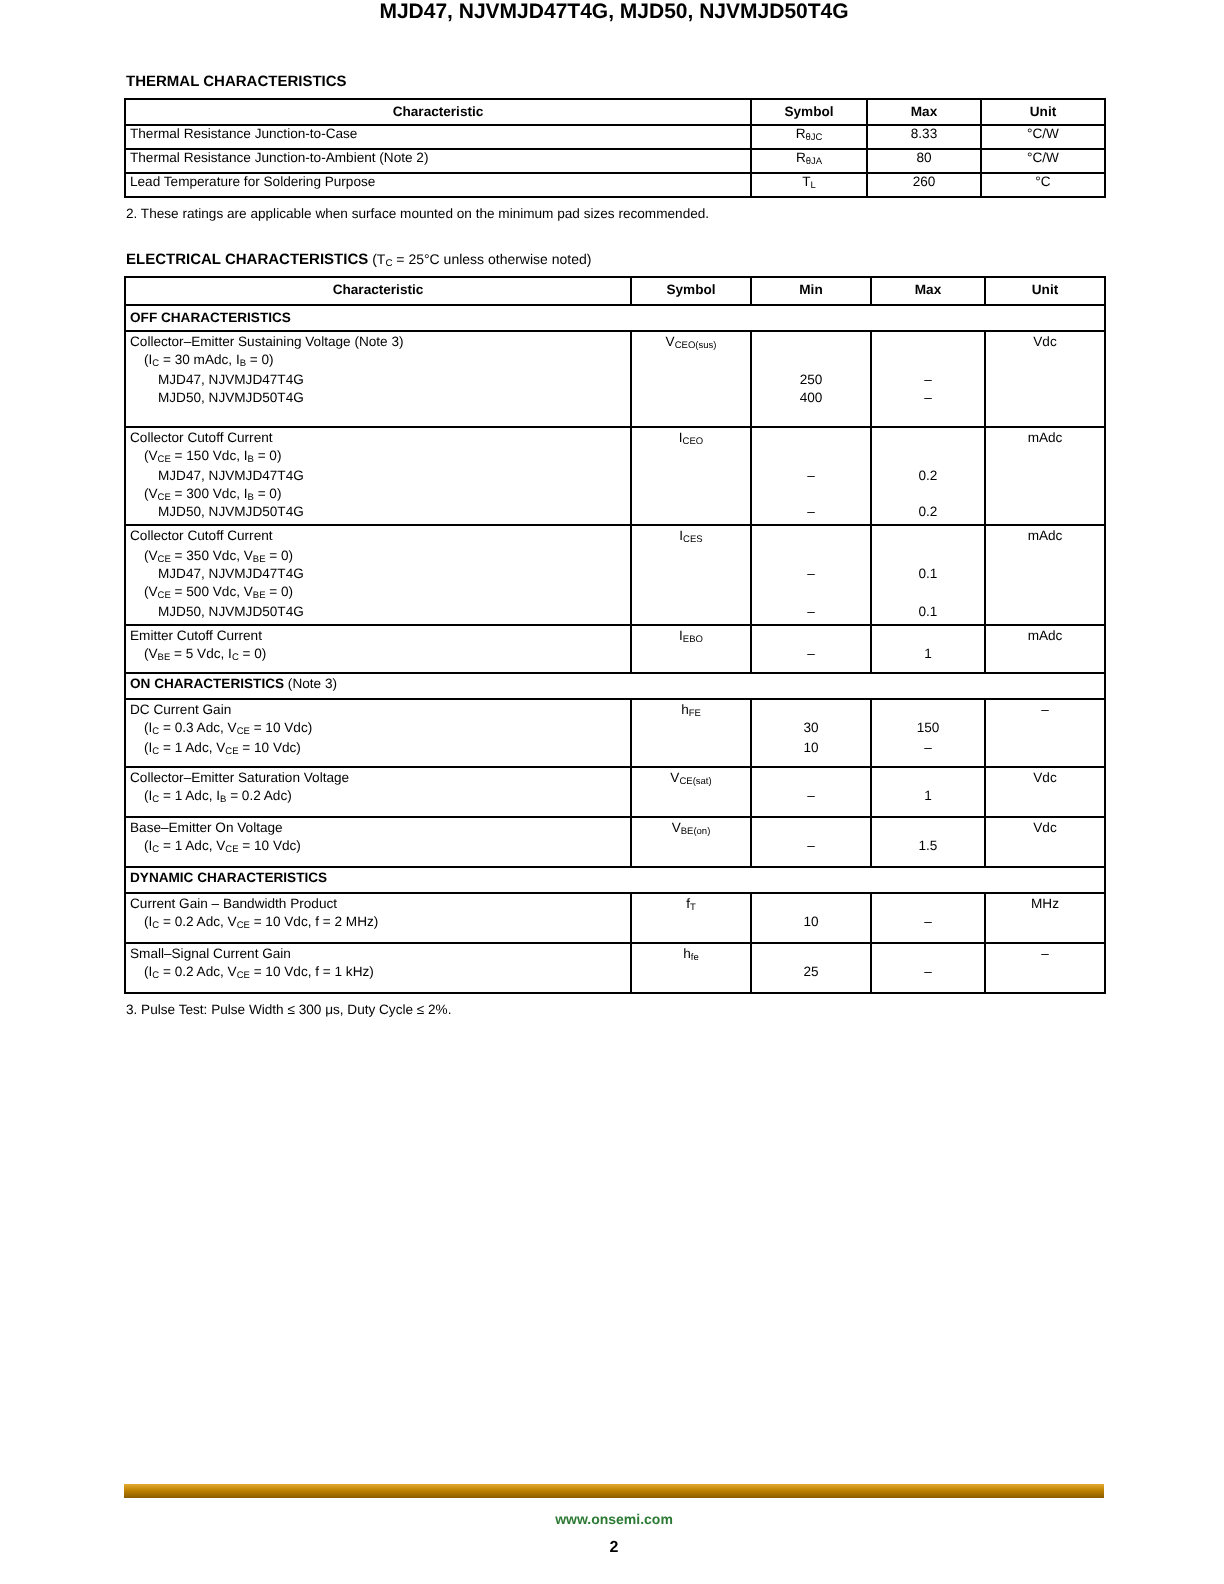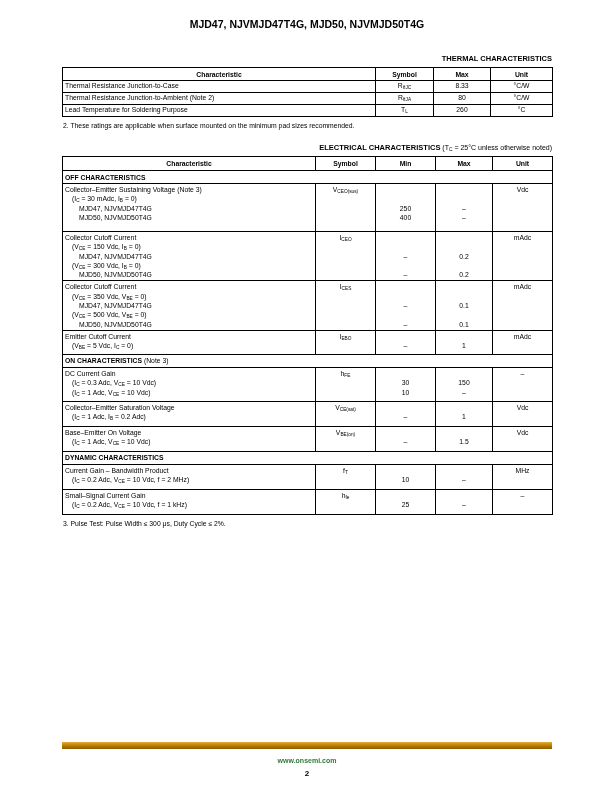"MJD47, NJVMJD47T4G, MJD50, NJVMJD50T4G" .title { margin-top: 18px -> none }
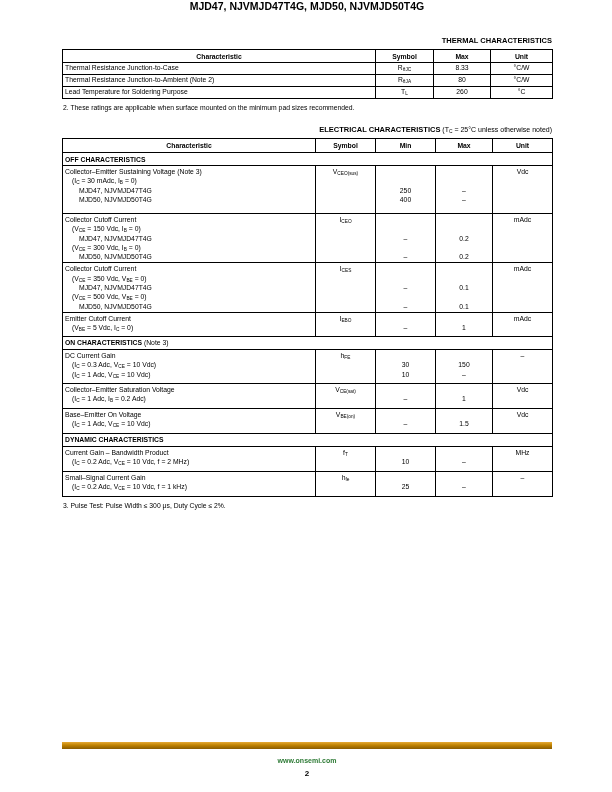"THERMAL CHARACTERISTICS" .sec-head { text-align: right -> none }
